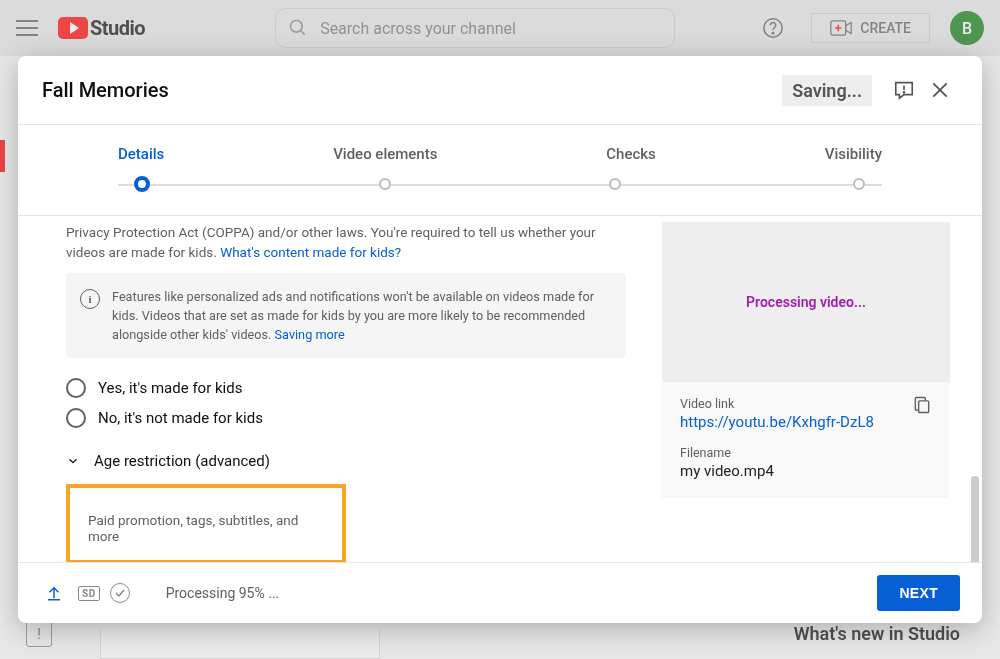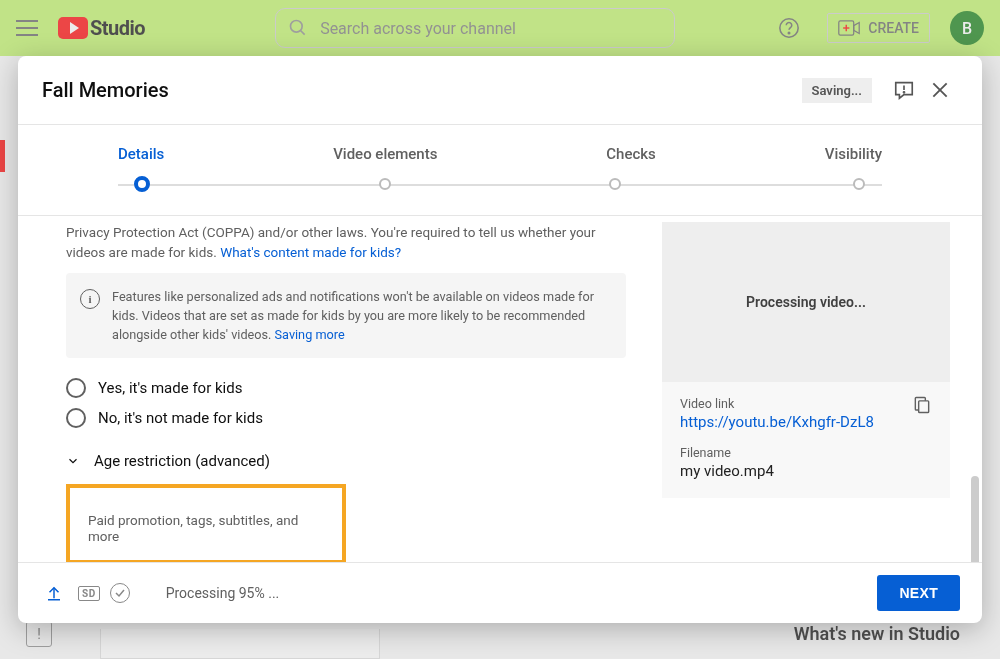"Studio" .studio-header { background: #bef264 -> #e5e5e5 }
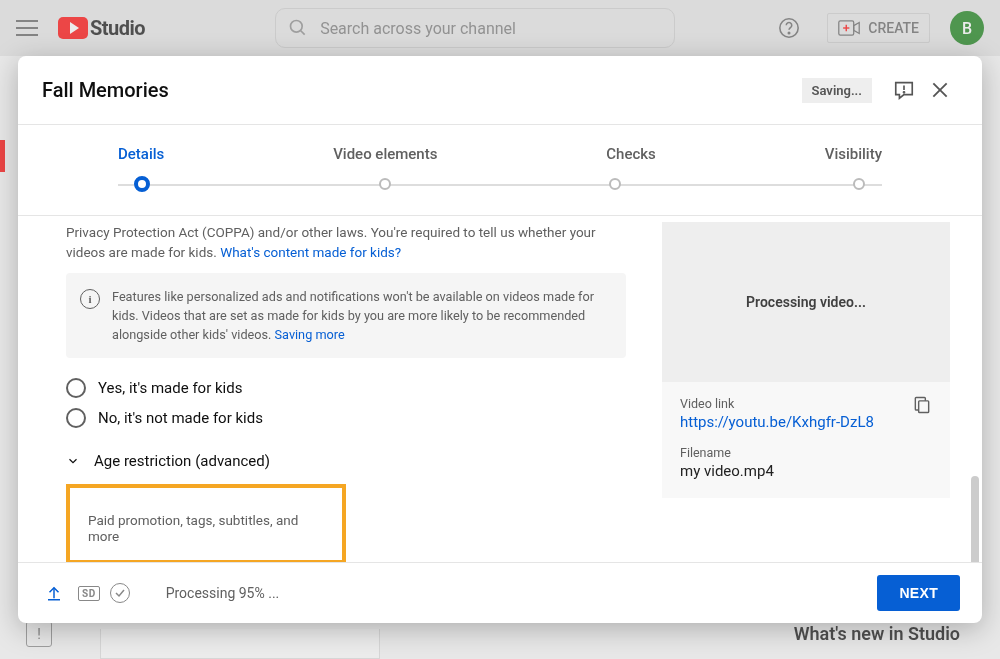"CREATE" .create-btn { padding: 6px 10px -> 6px 18px }
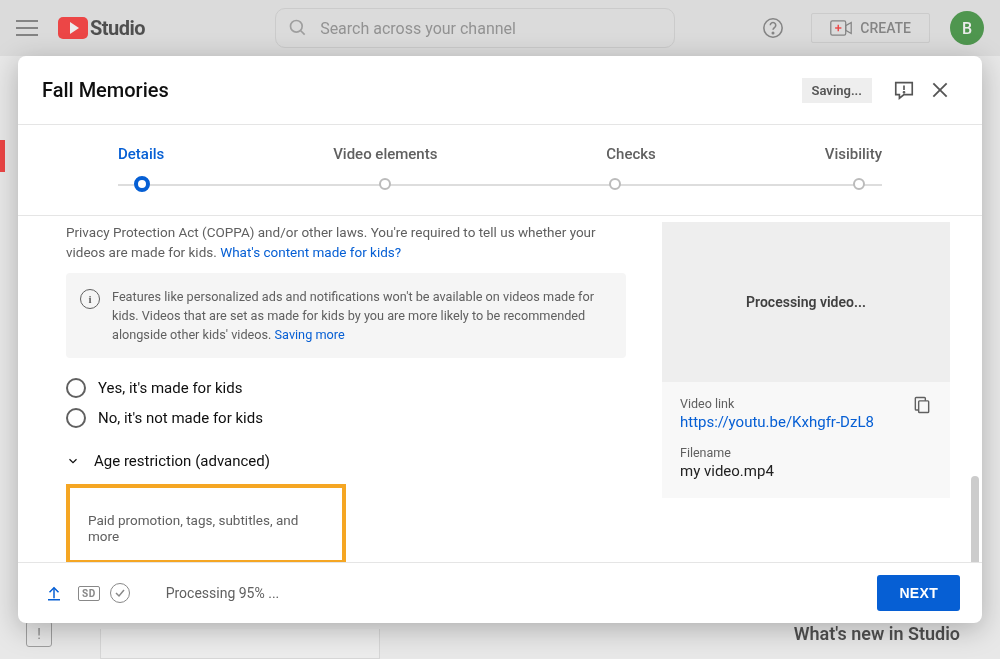"Saving..." .saving-badge { font-size: 13px -> 18px }
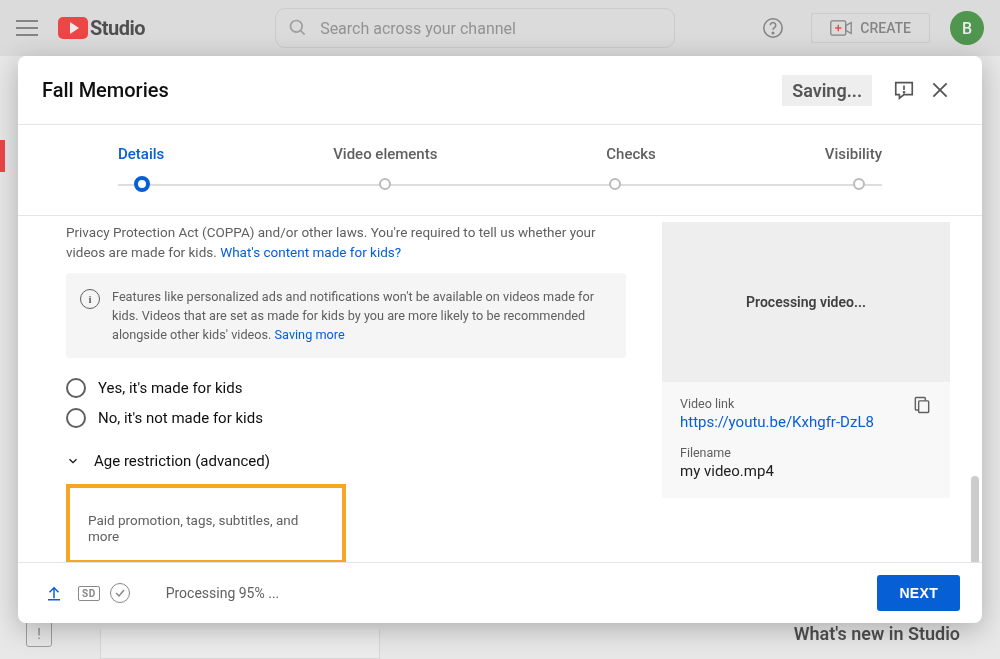"Processing video..." .preview { color: #404040 -> #a21caf }
